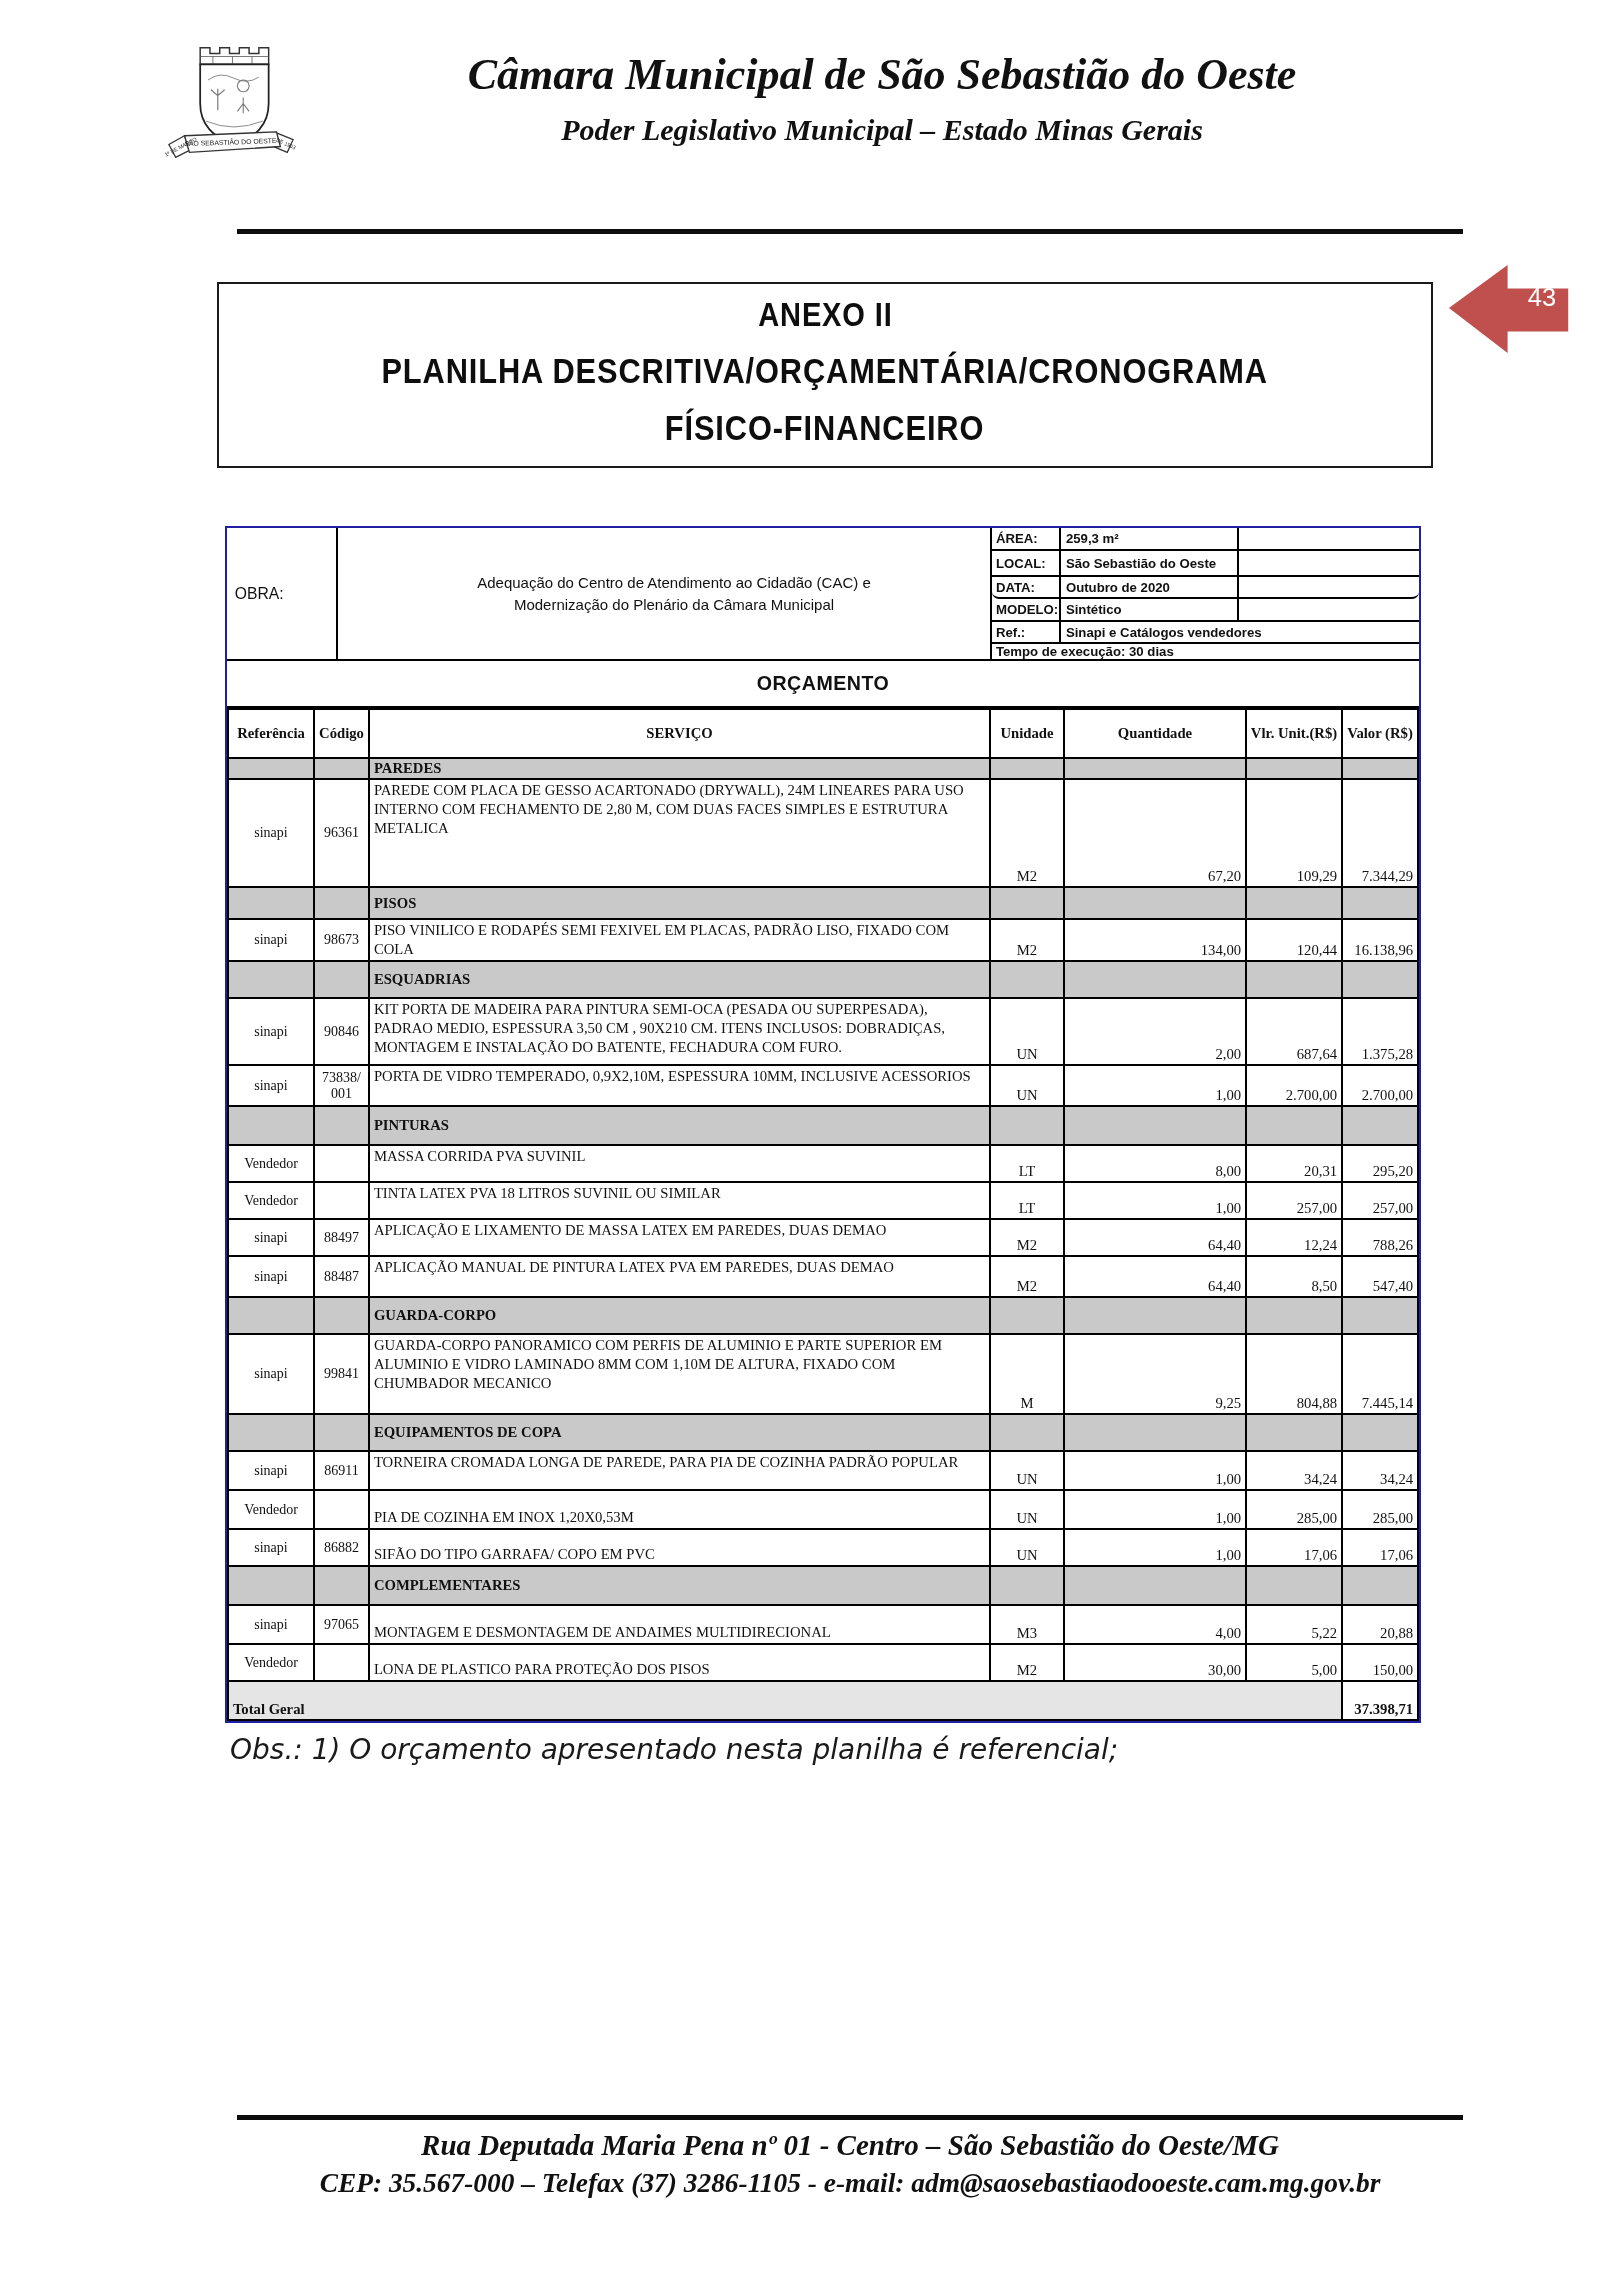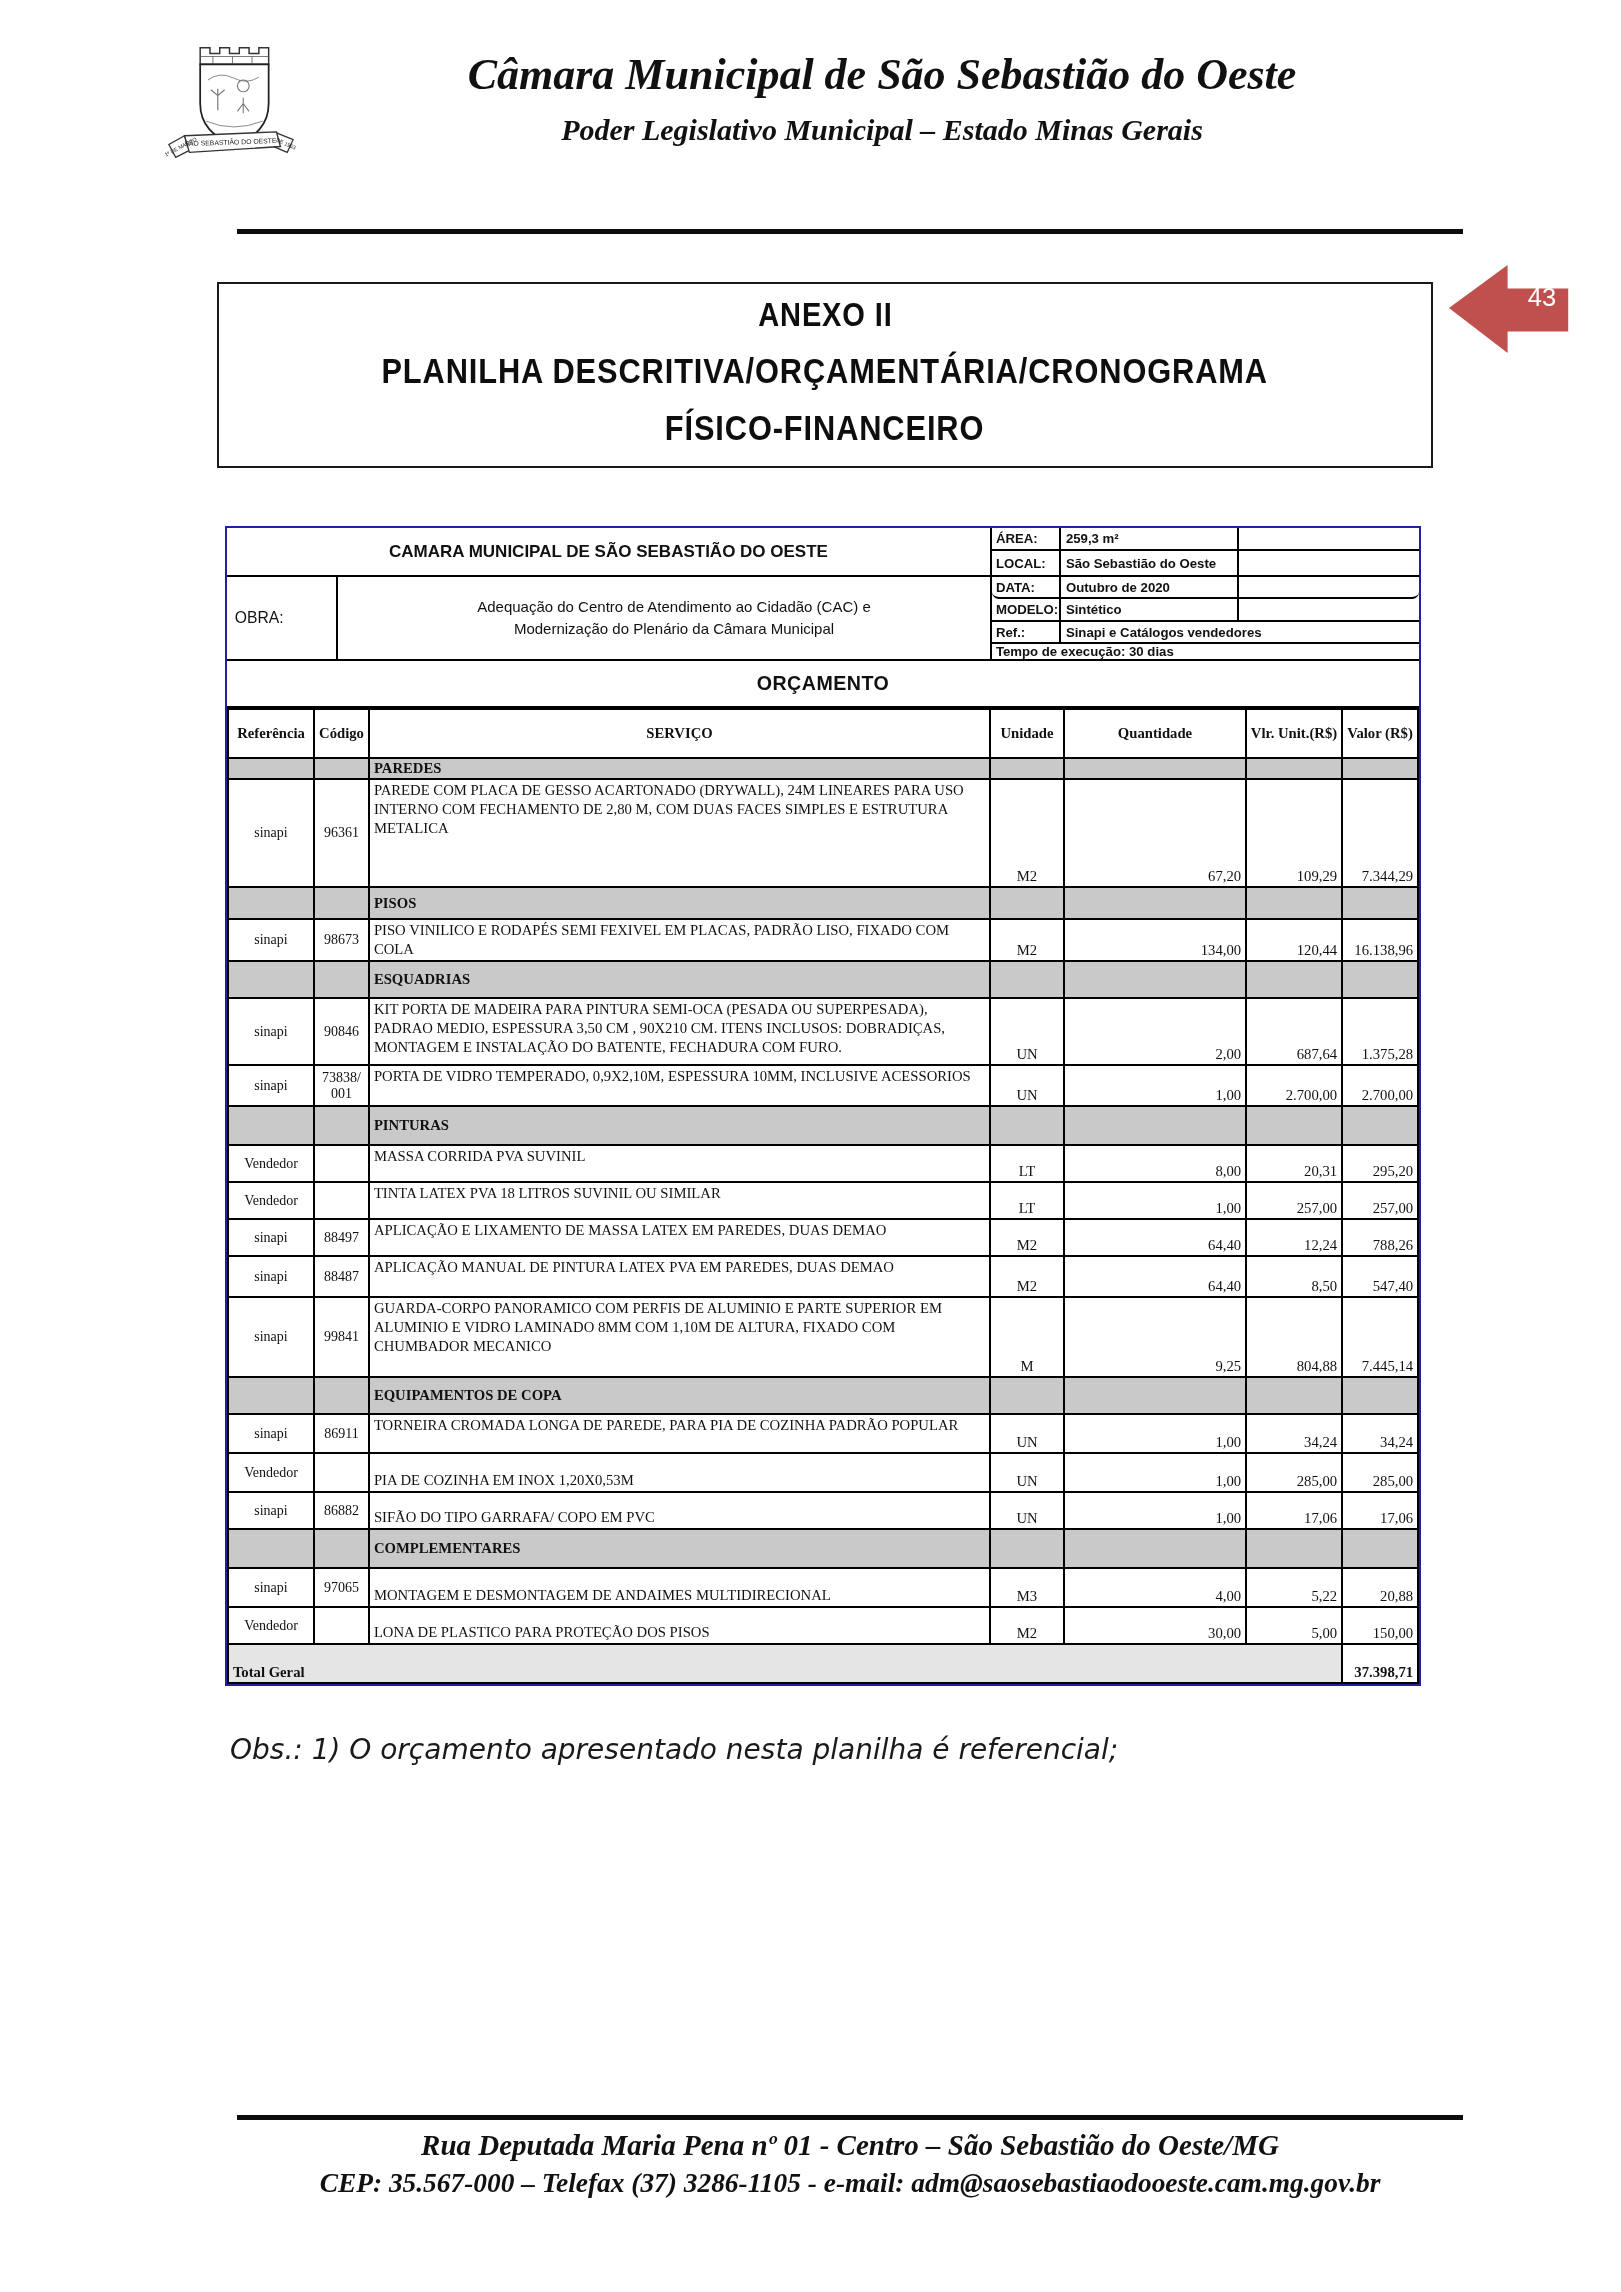"CAMARA MUNICIPAL DE SÃO SEBASTIÃO" div.client-cell { html: <div>CAMARA MUNICIPAL DE SÃO SEBASTIÃO DO OESTE</div> -> none }
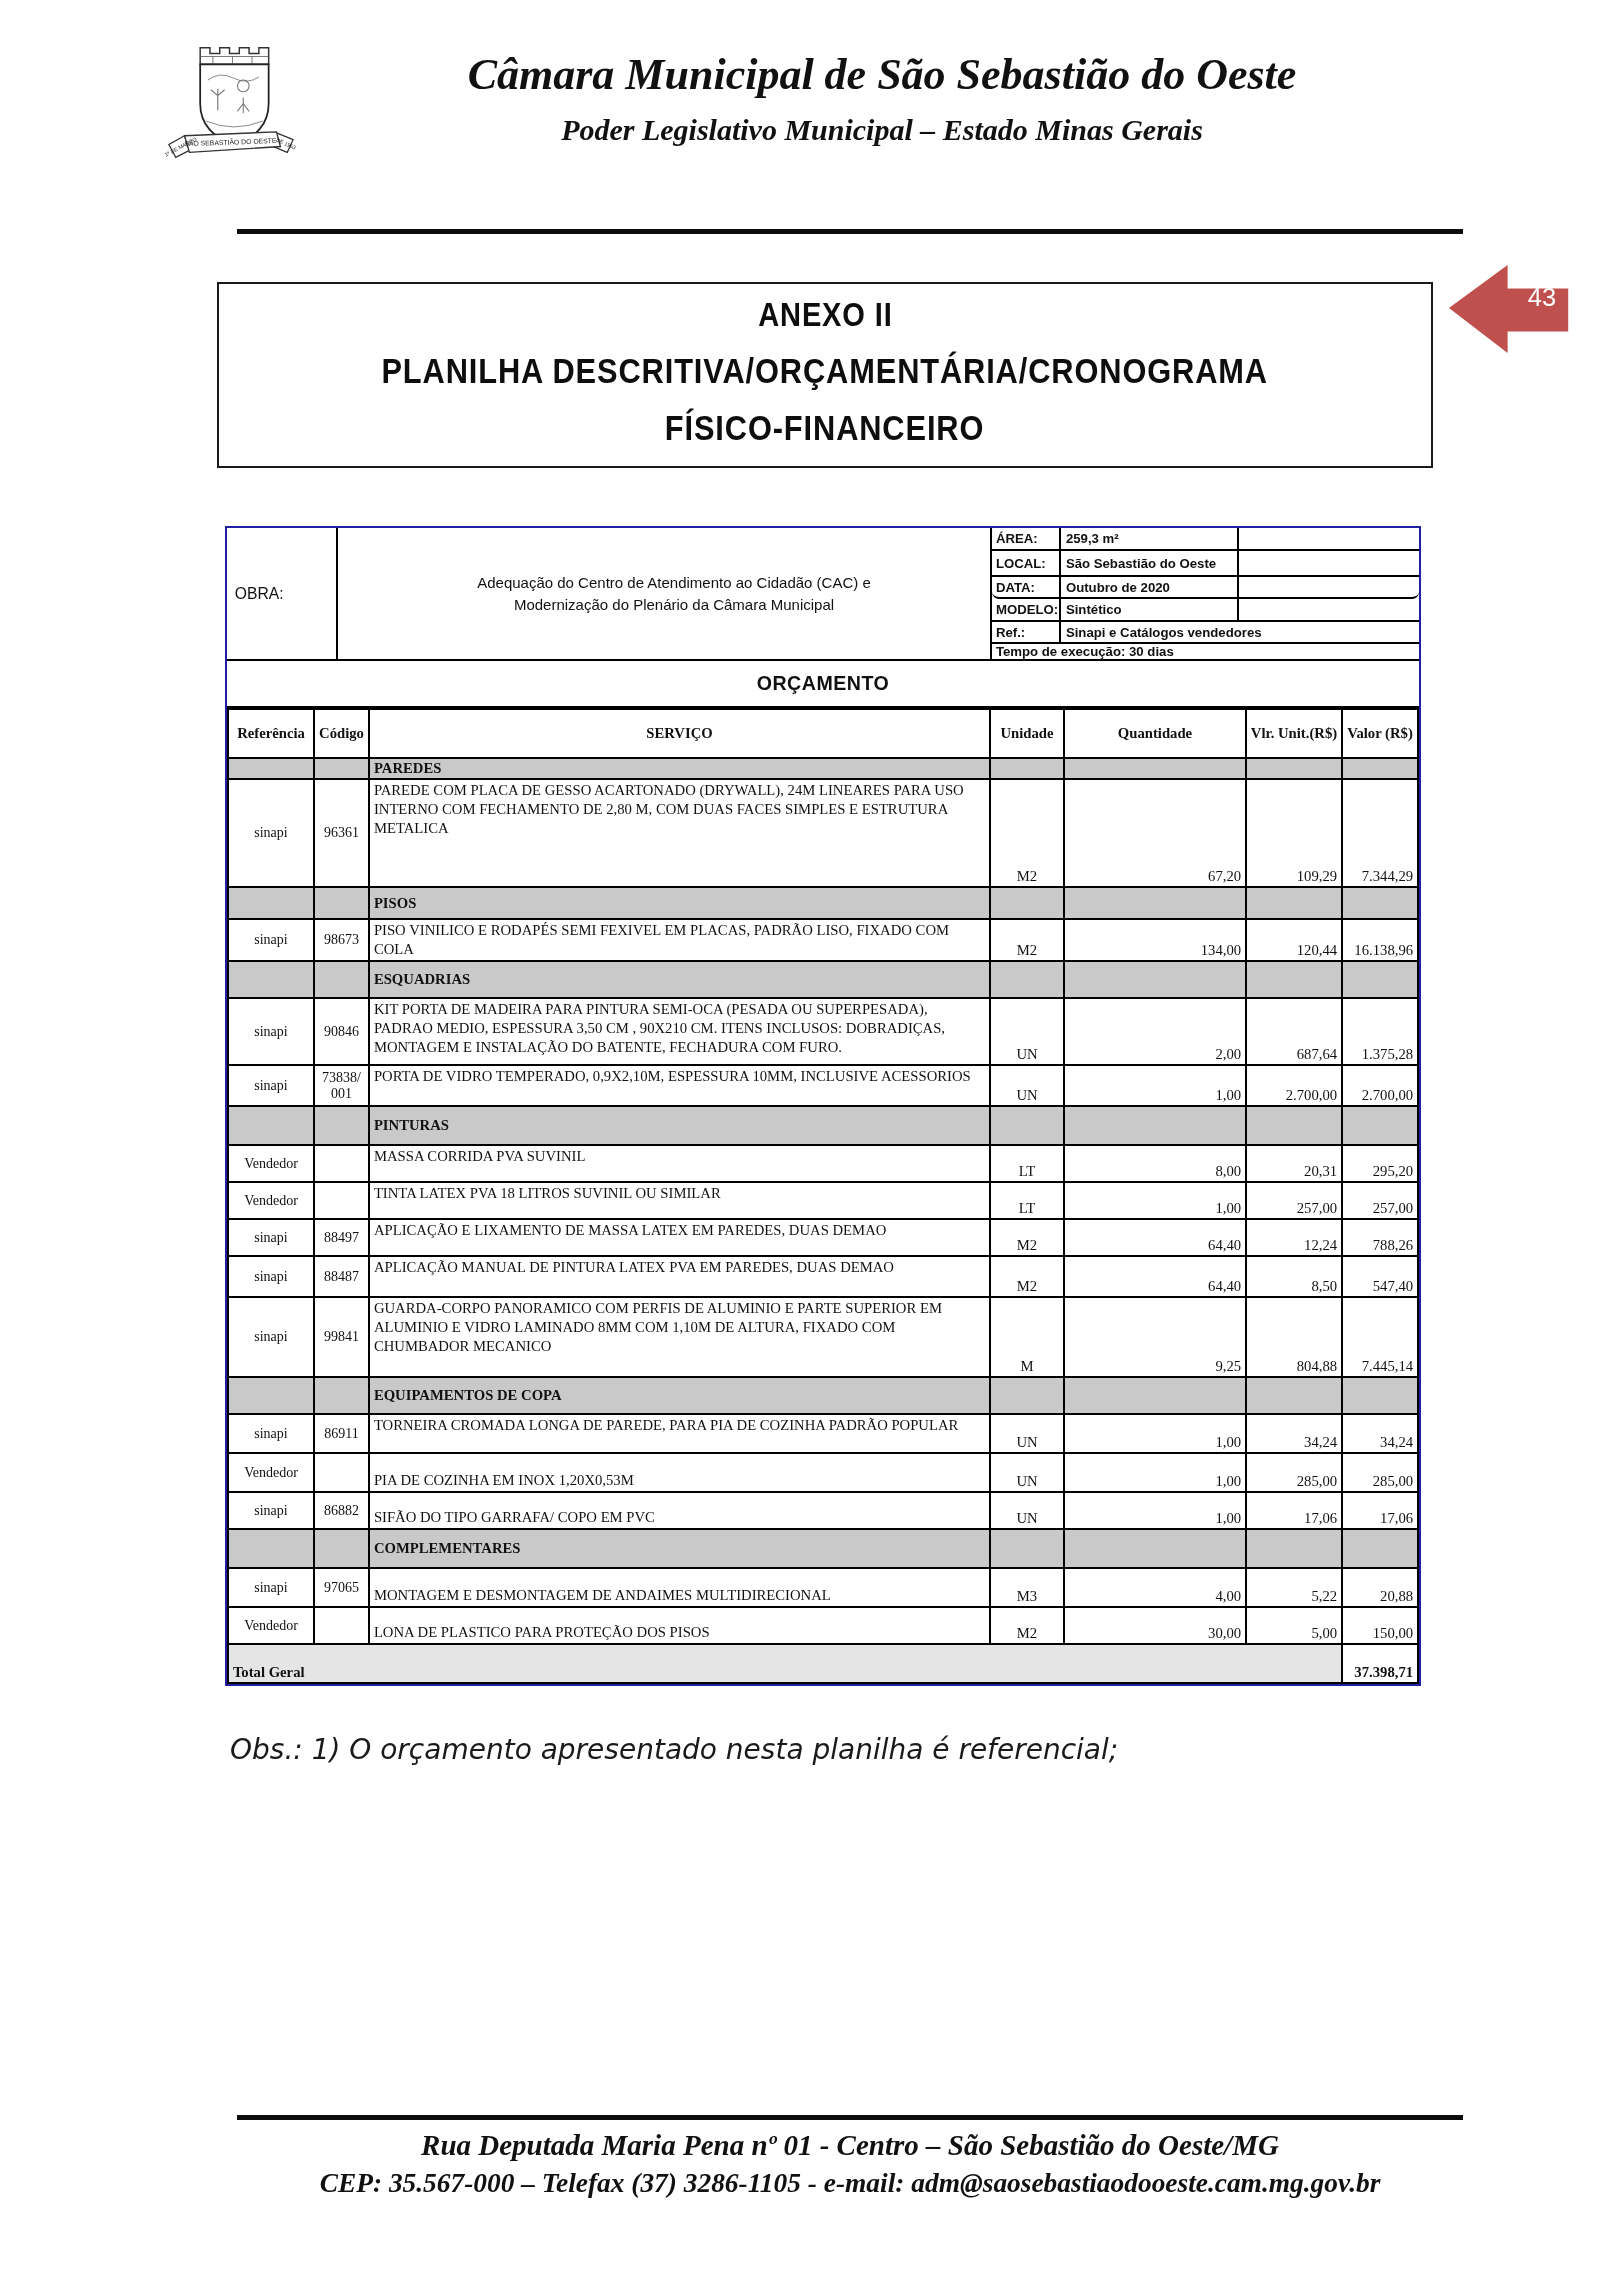"GUARDA-CORPO" tr.sec { html: none -> <tr> <td></td> <td></td> <td>GUARDA-CORPO</td> <td></td> <td></td> <td></td> <td></td> </tr> }
